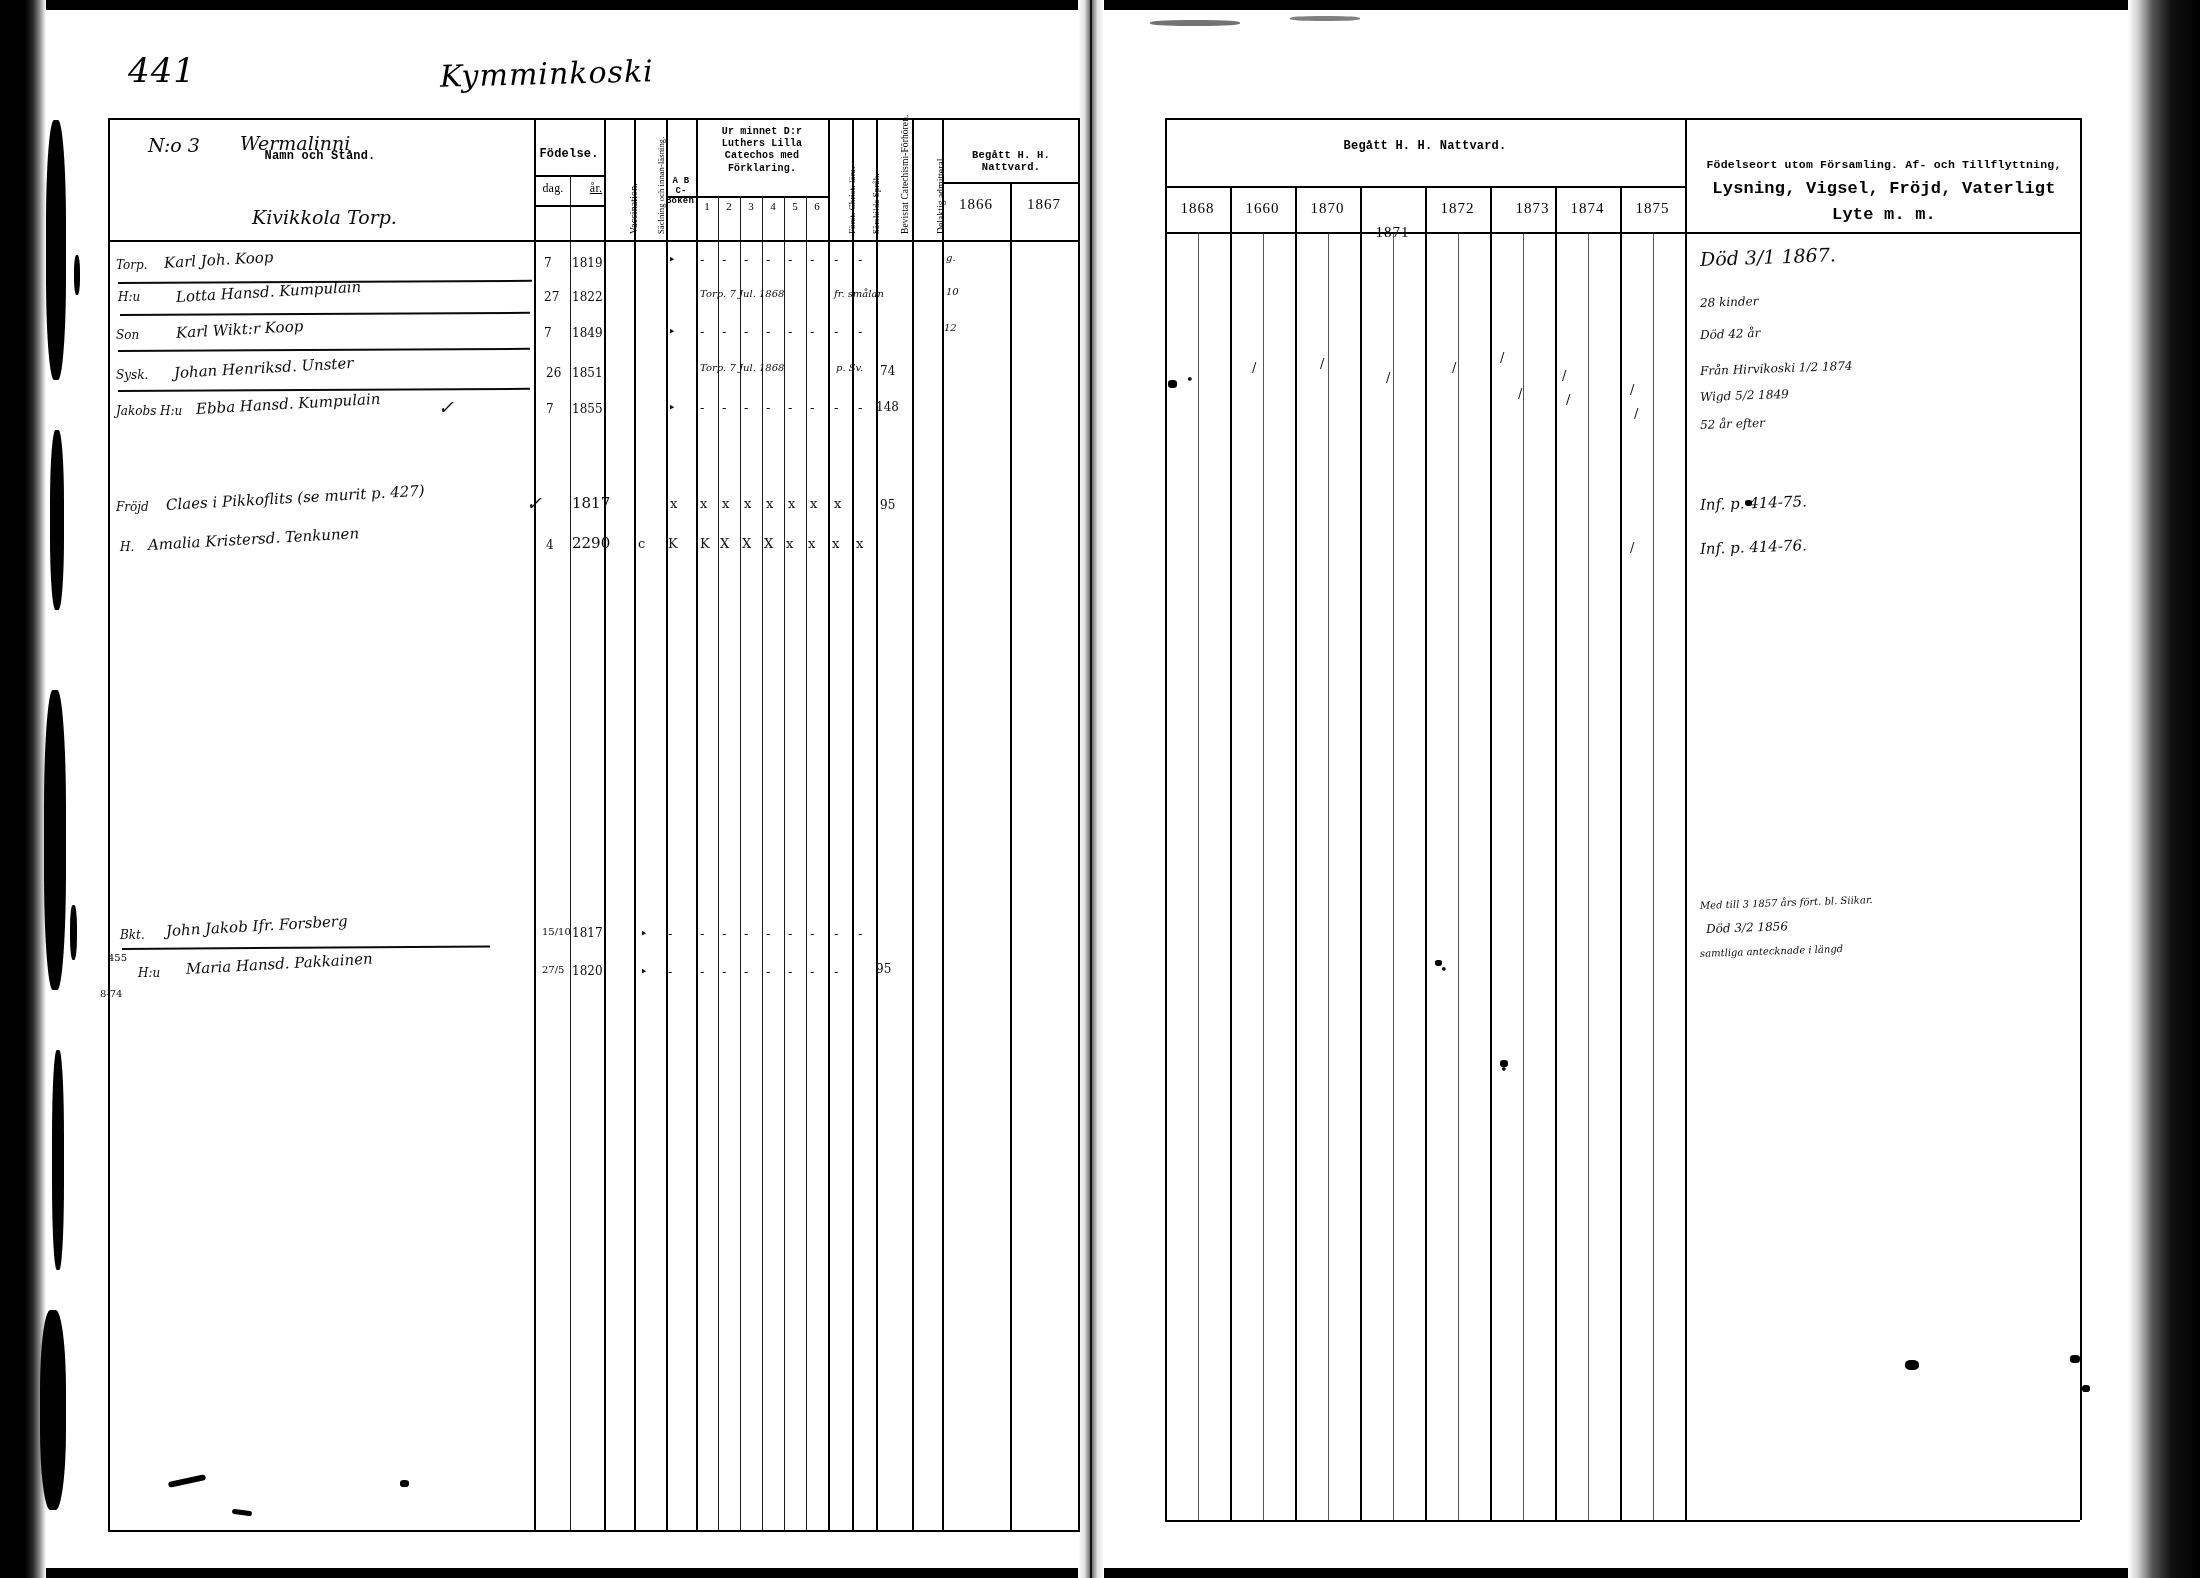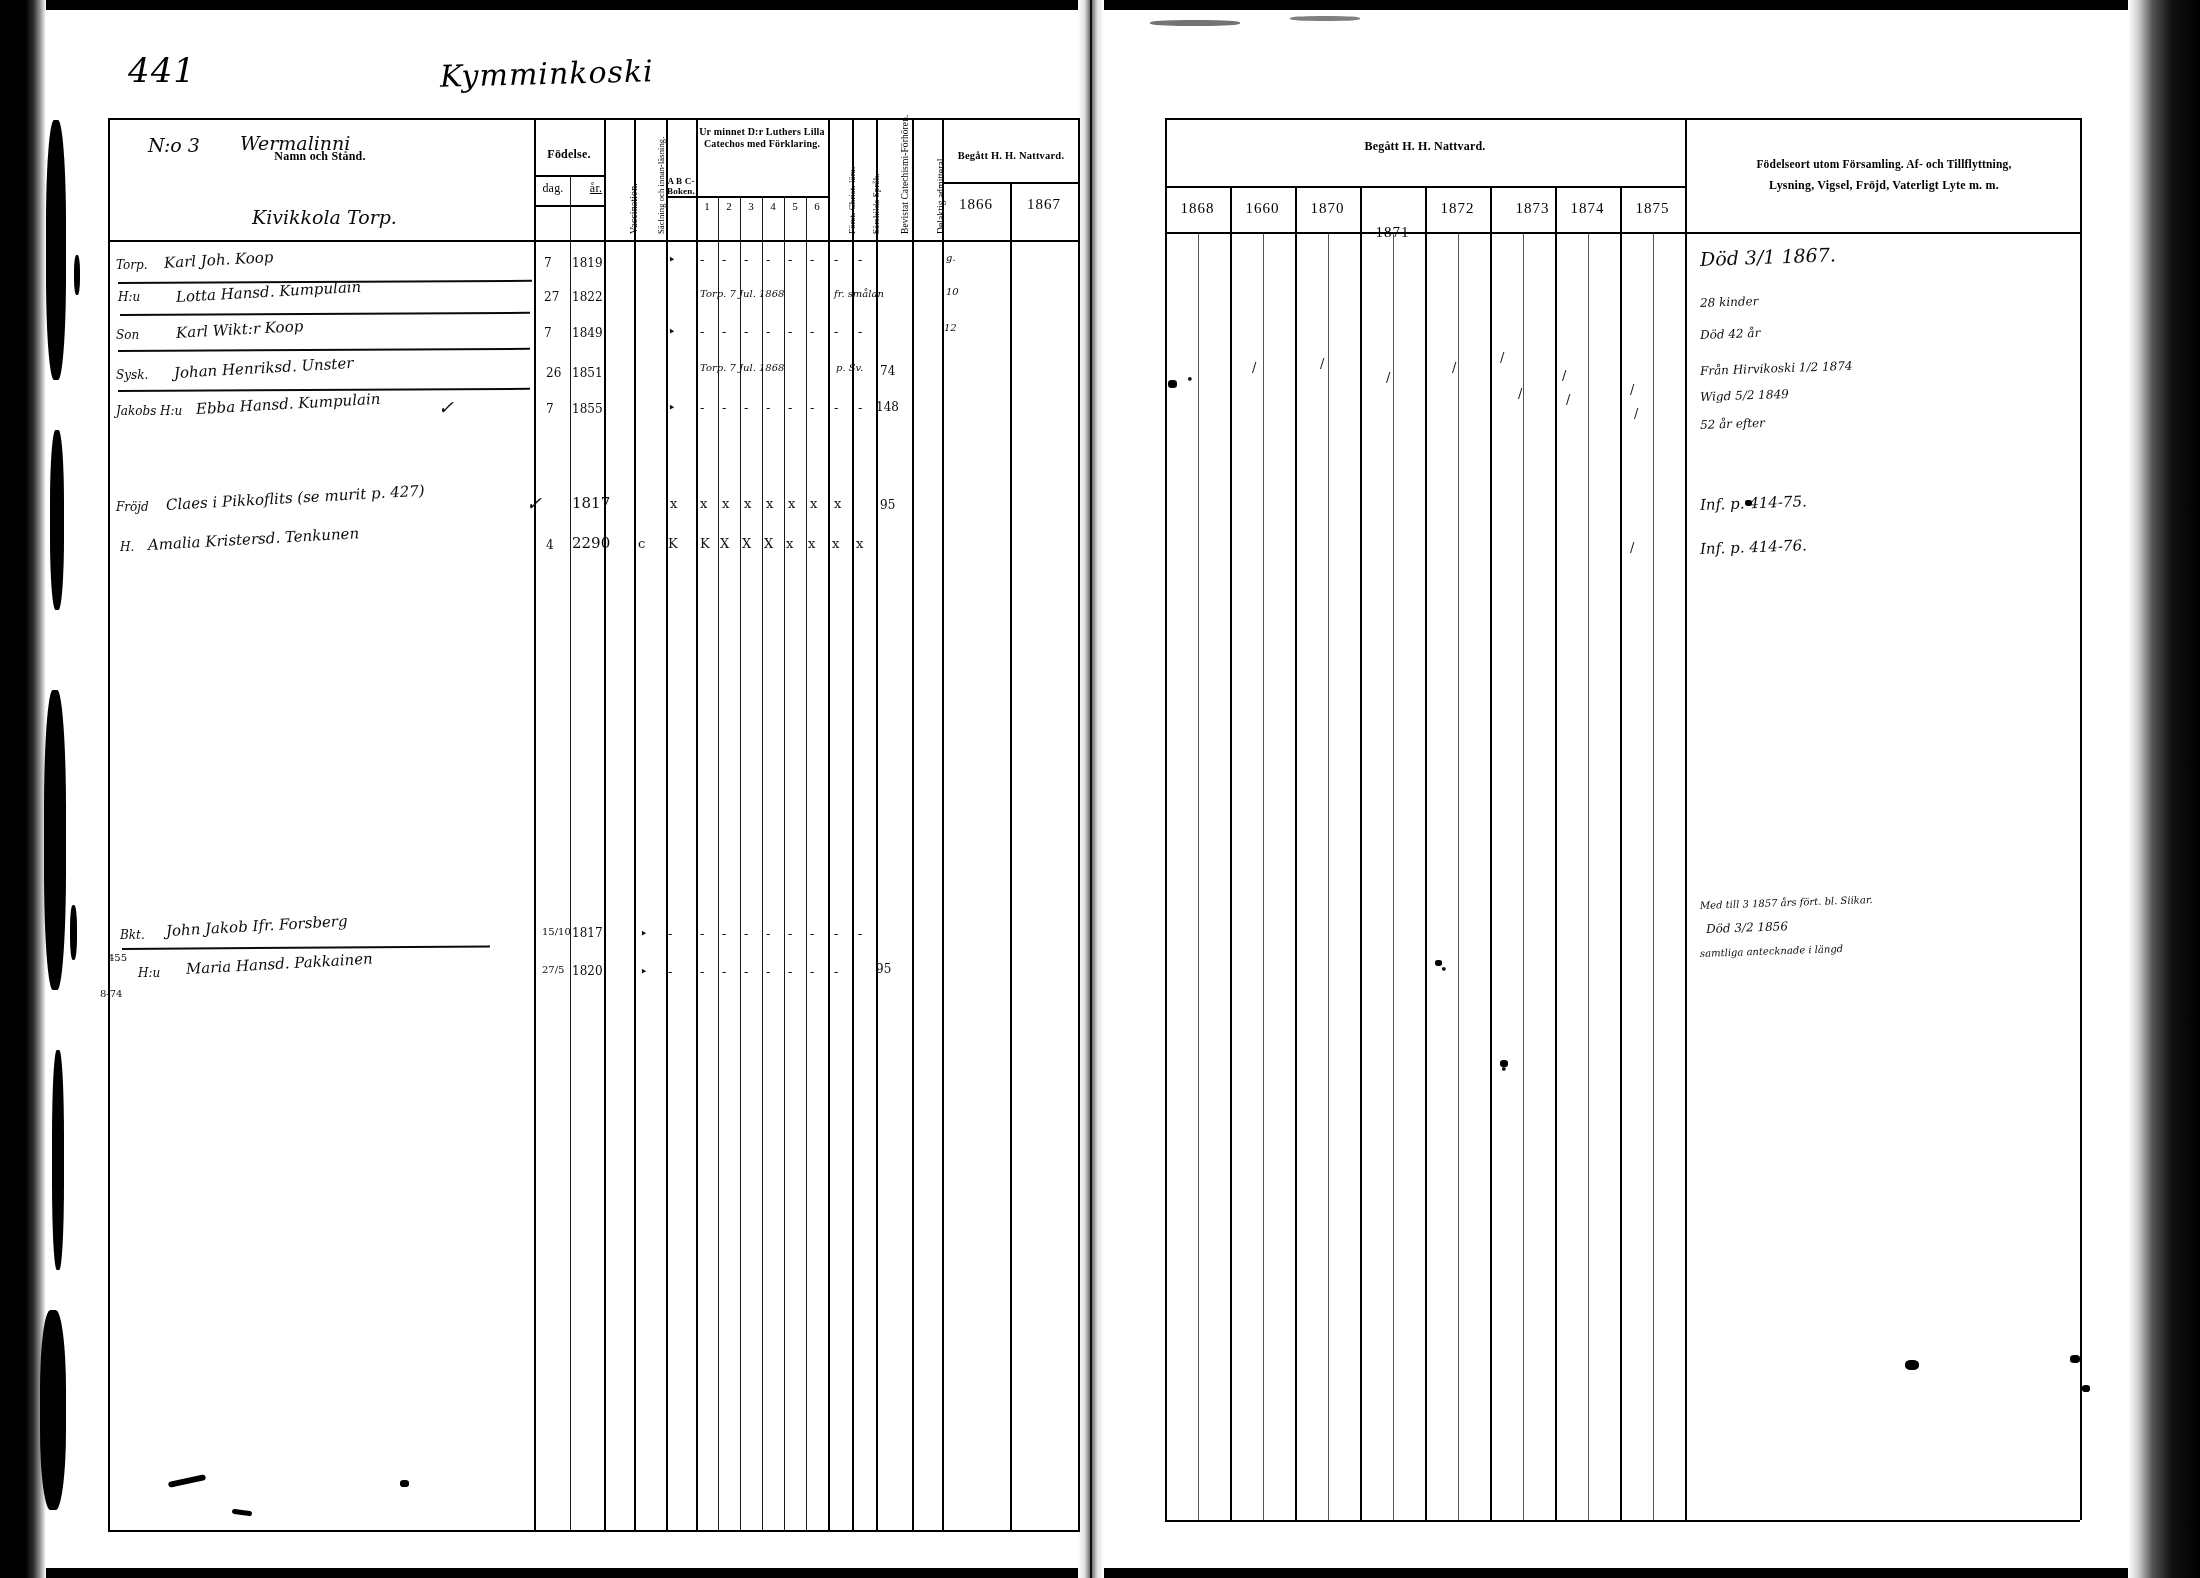"Ur minnet D:r Luthers Lilla" .ph.b { font-family: none -> Liberation Mono, monospace }
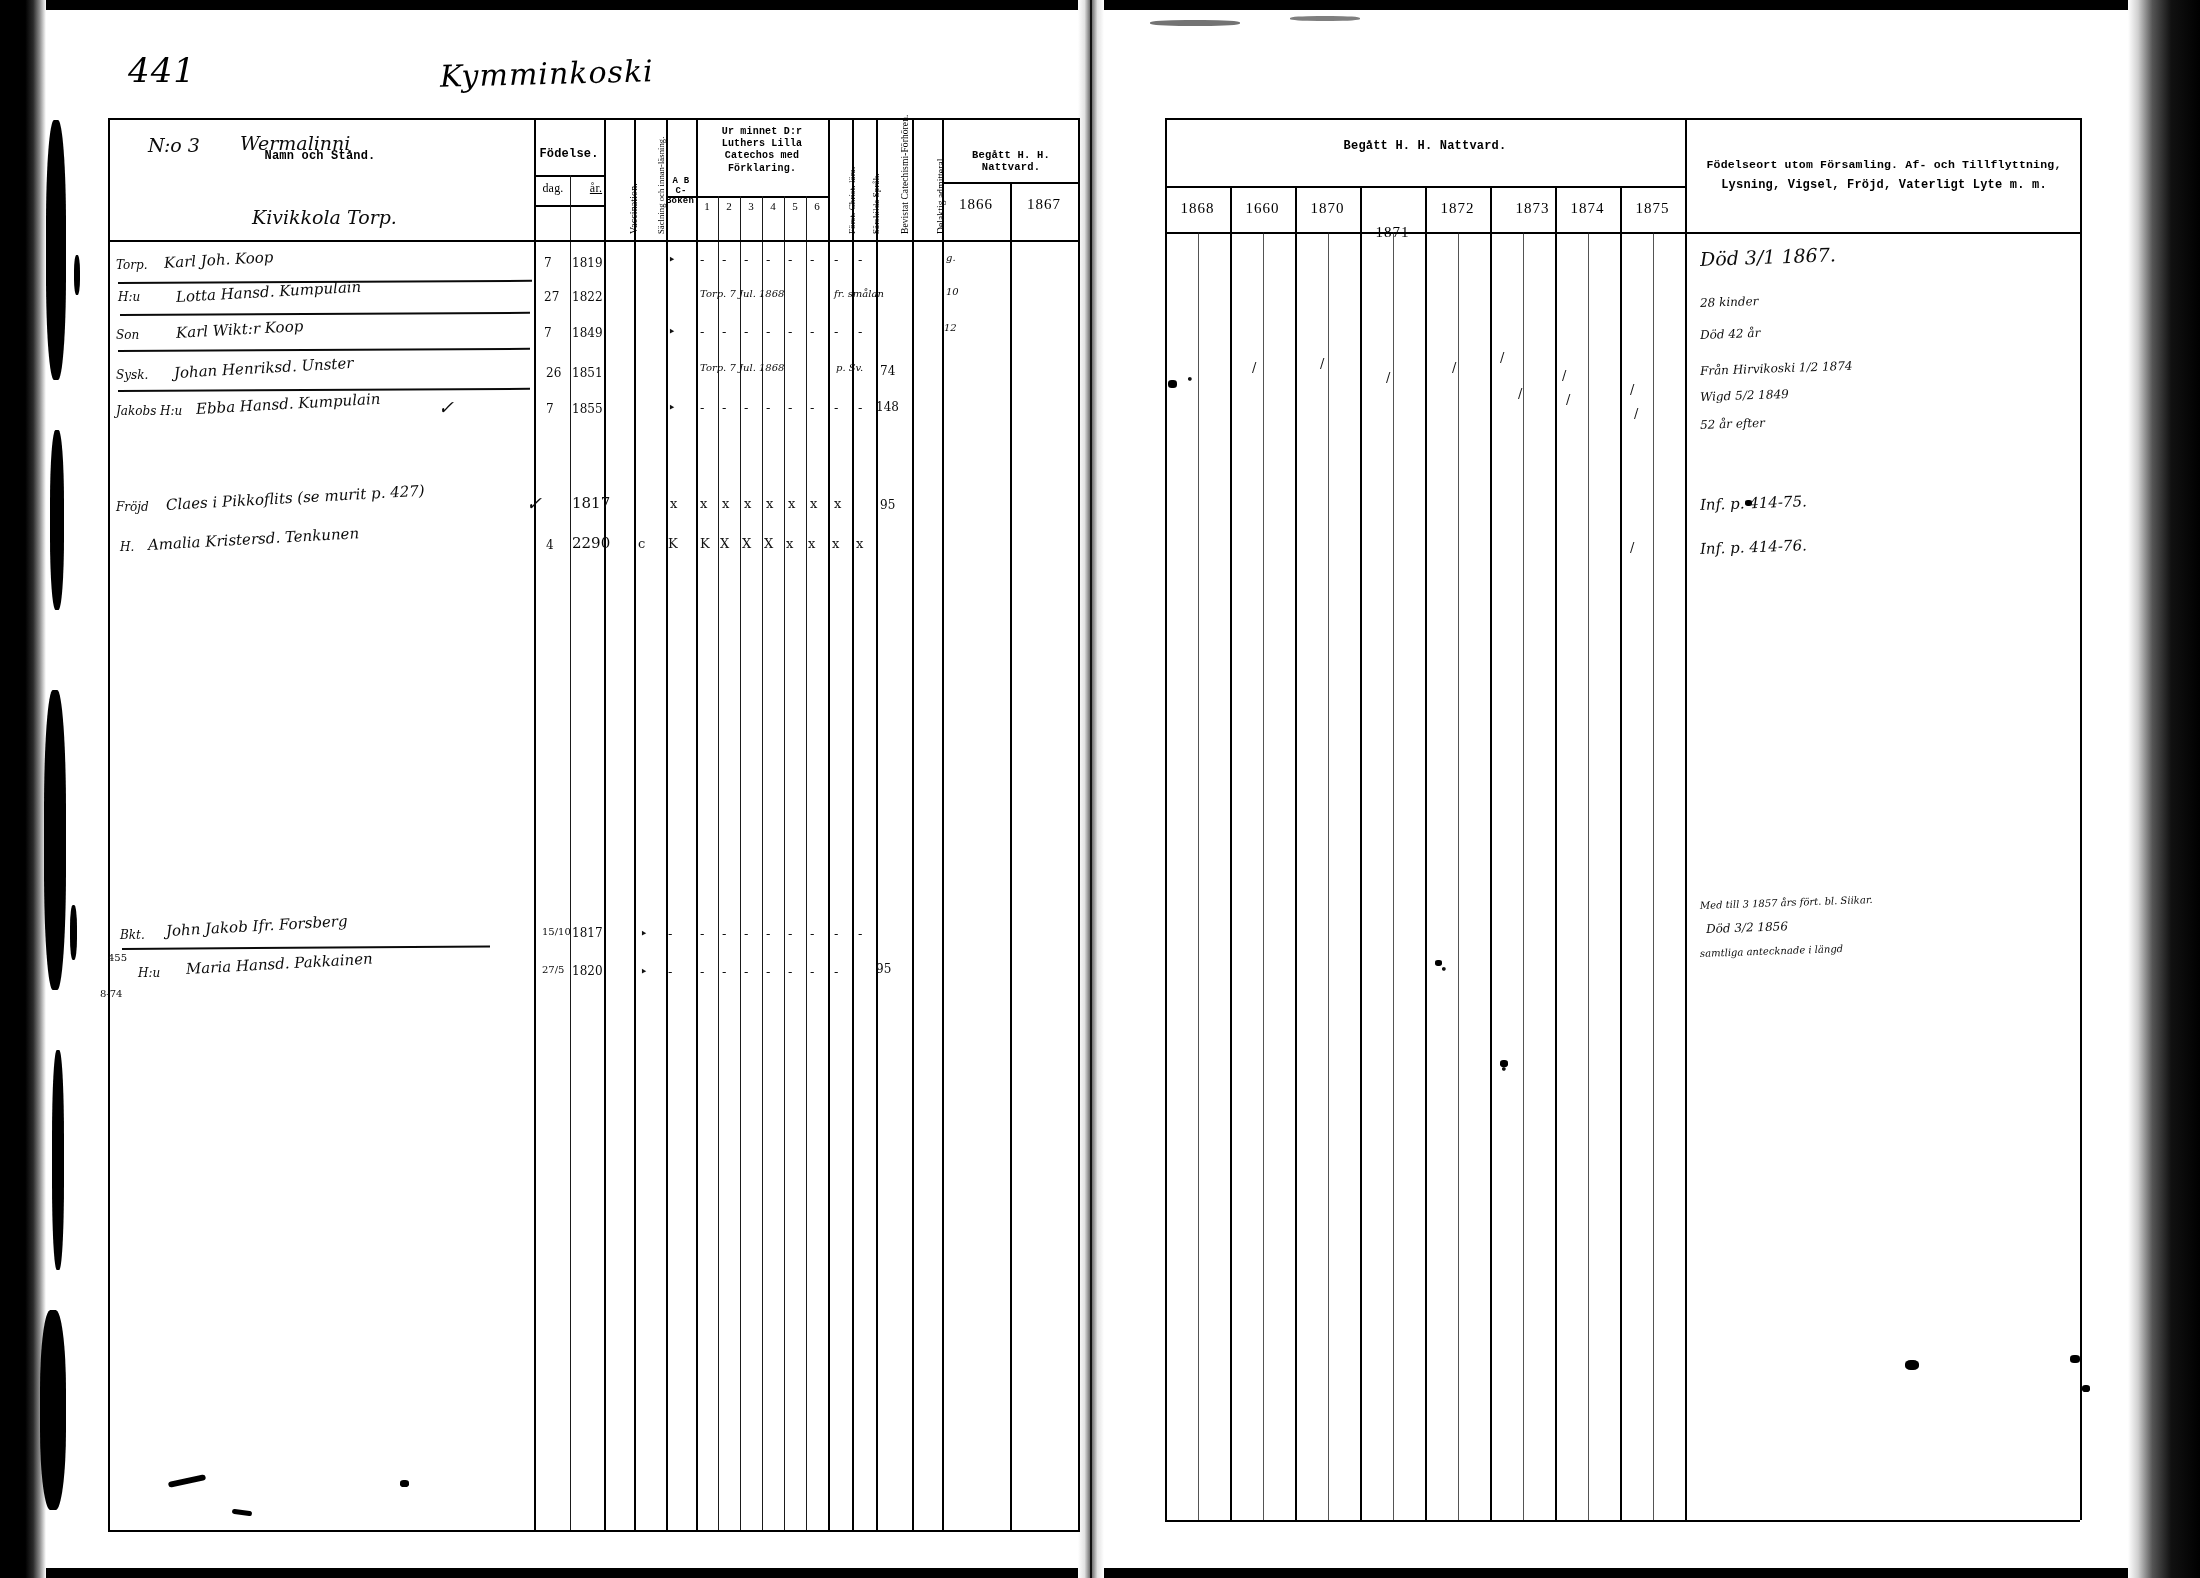"Lysning, Vigsel, Fröjd, Vaterligt Lyte" div.ph { font-size: 12px -> 17px }
